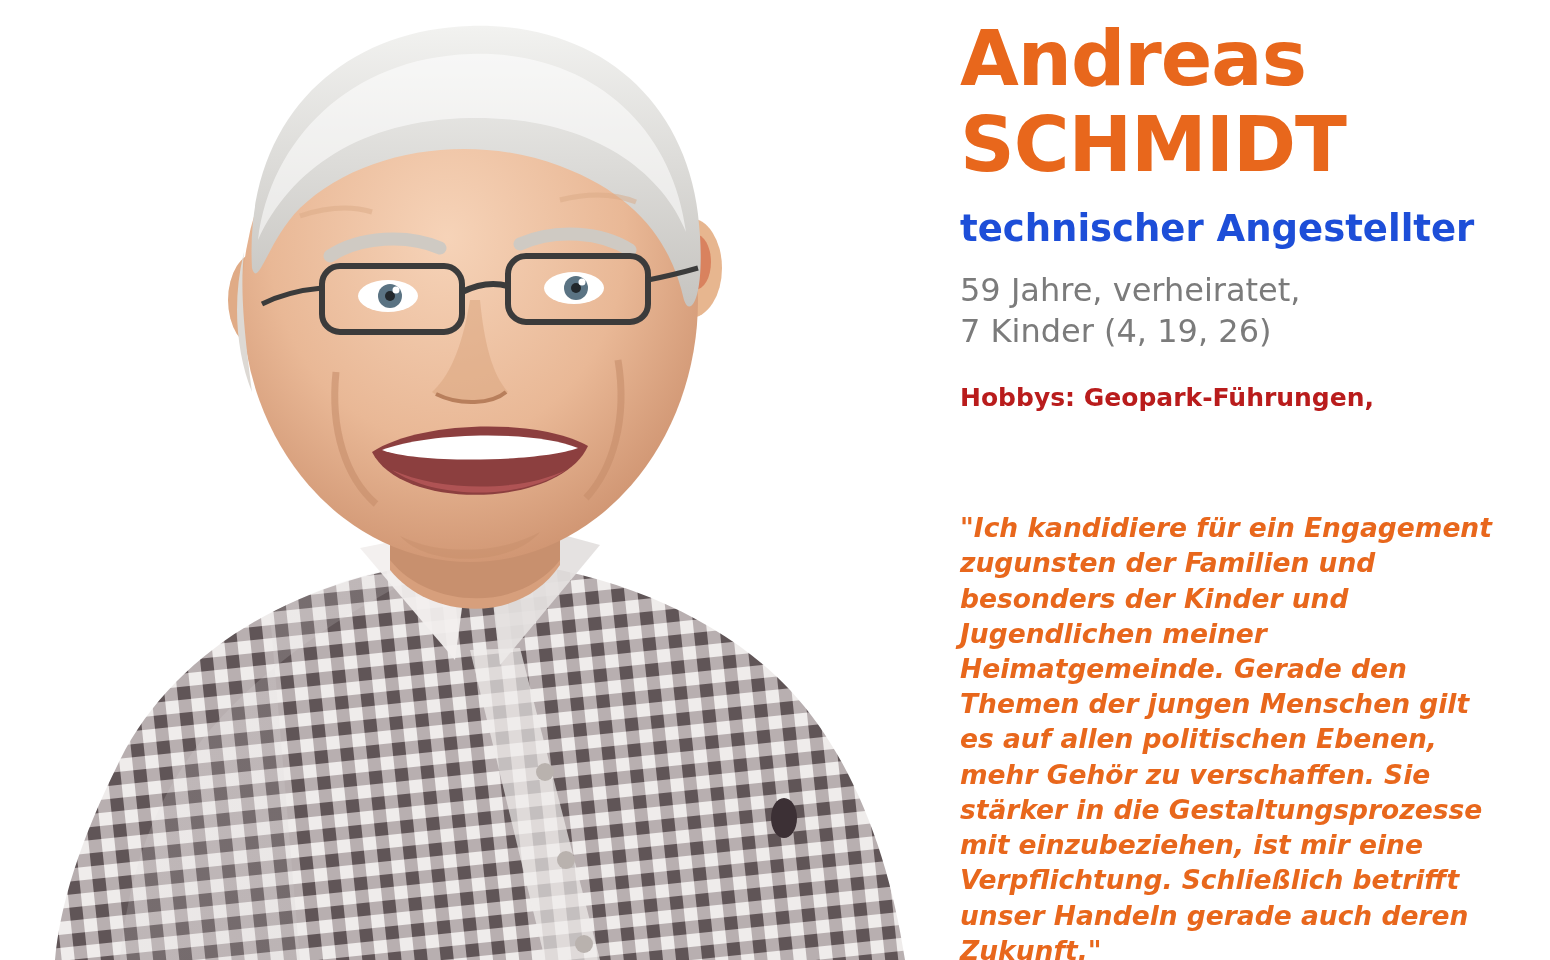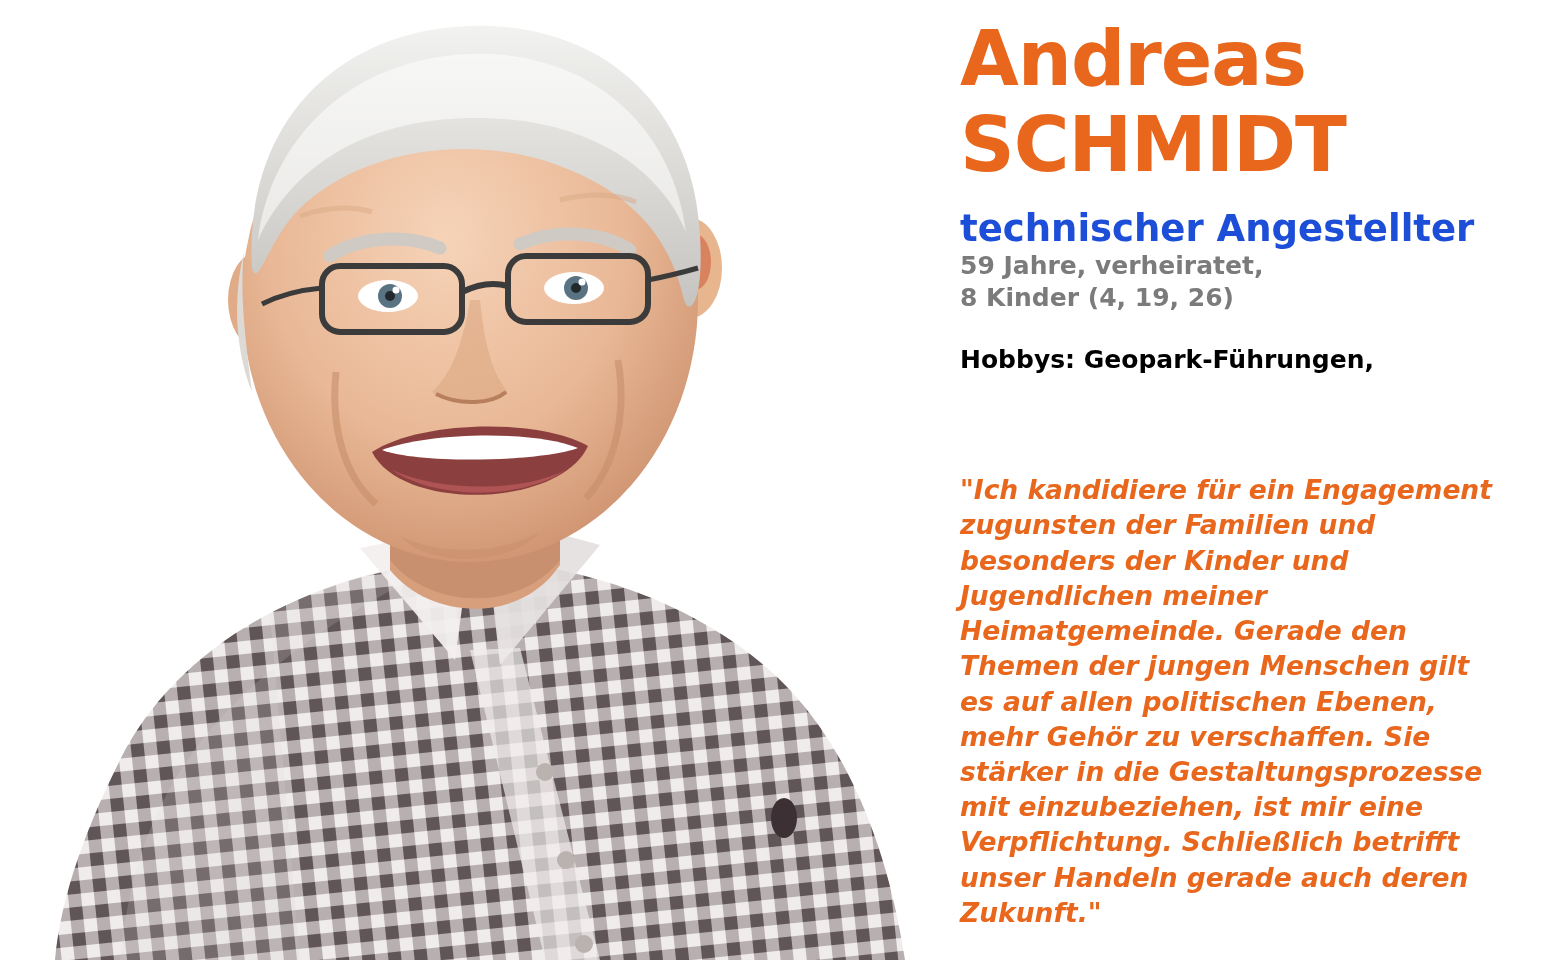"59 Jahre, verheiratet," .personal { font-size: 25px -> 32px; font-weight: bold -> normal; margin-top: 0 -> 20px }
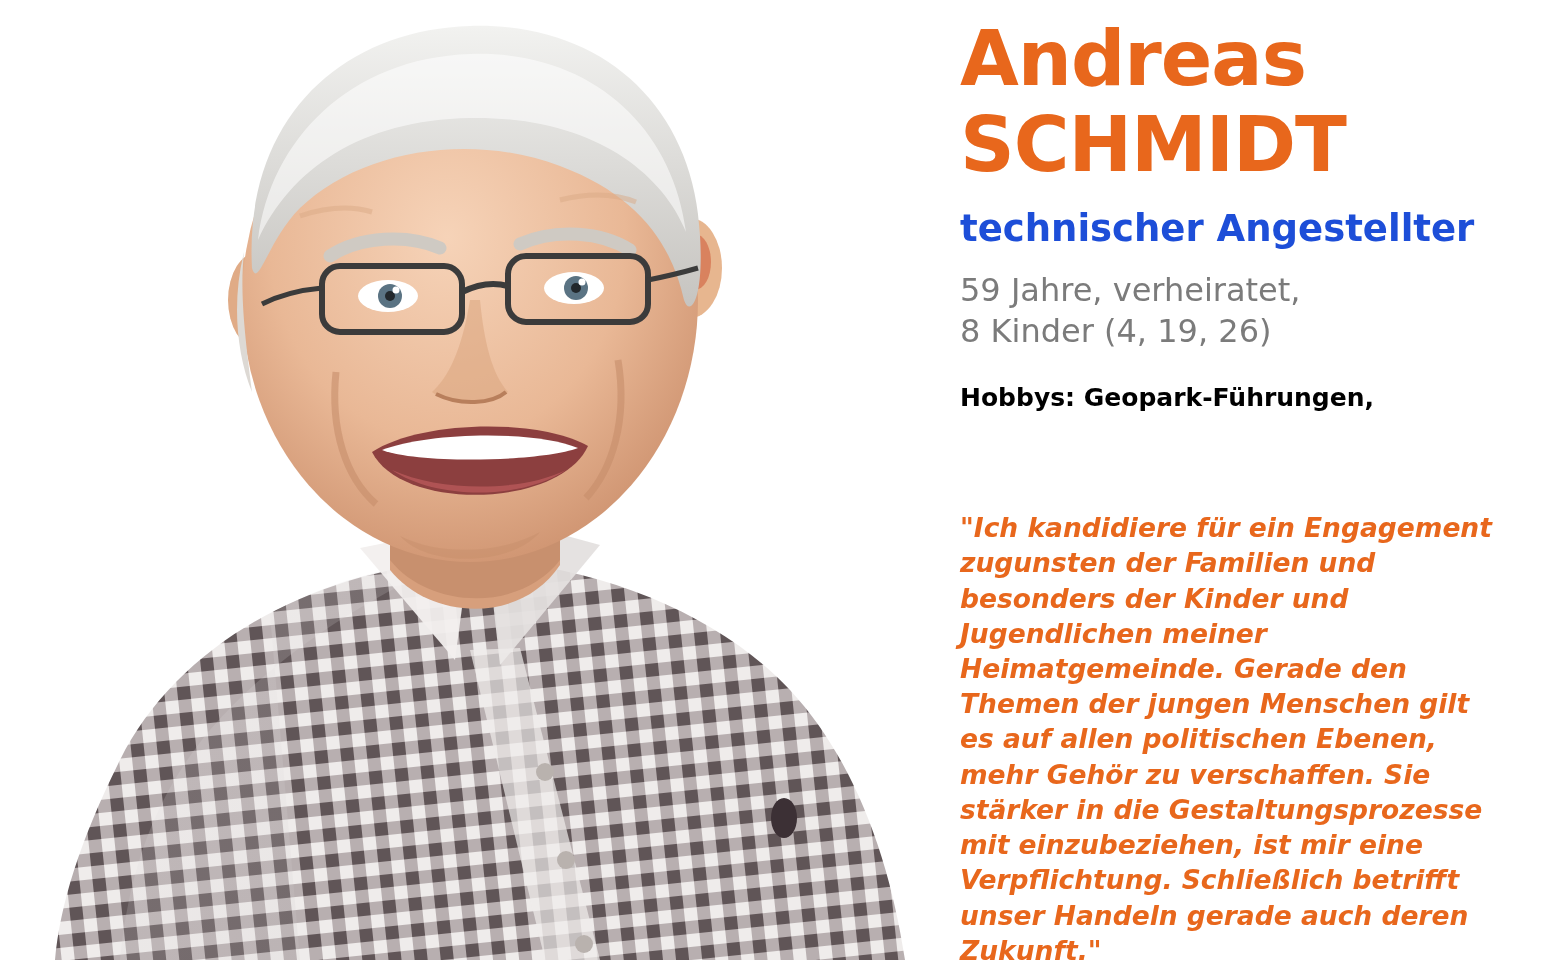"8 Kinder (4, 19, 26)" span.line { text: 8 -> 7 }
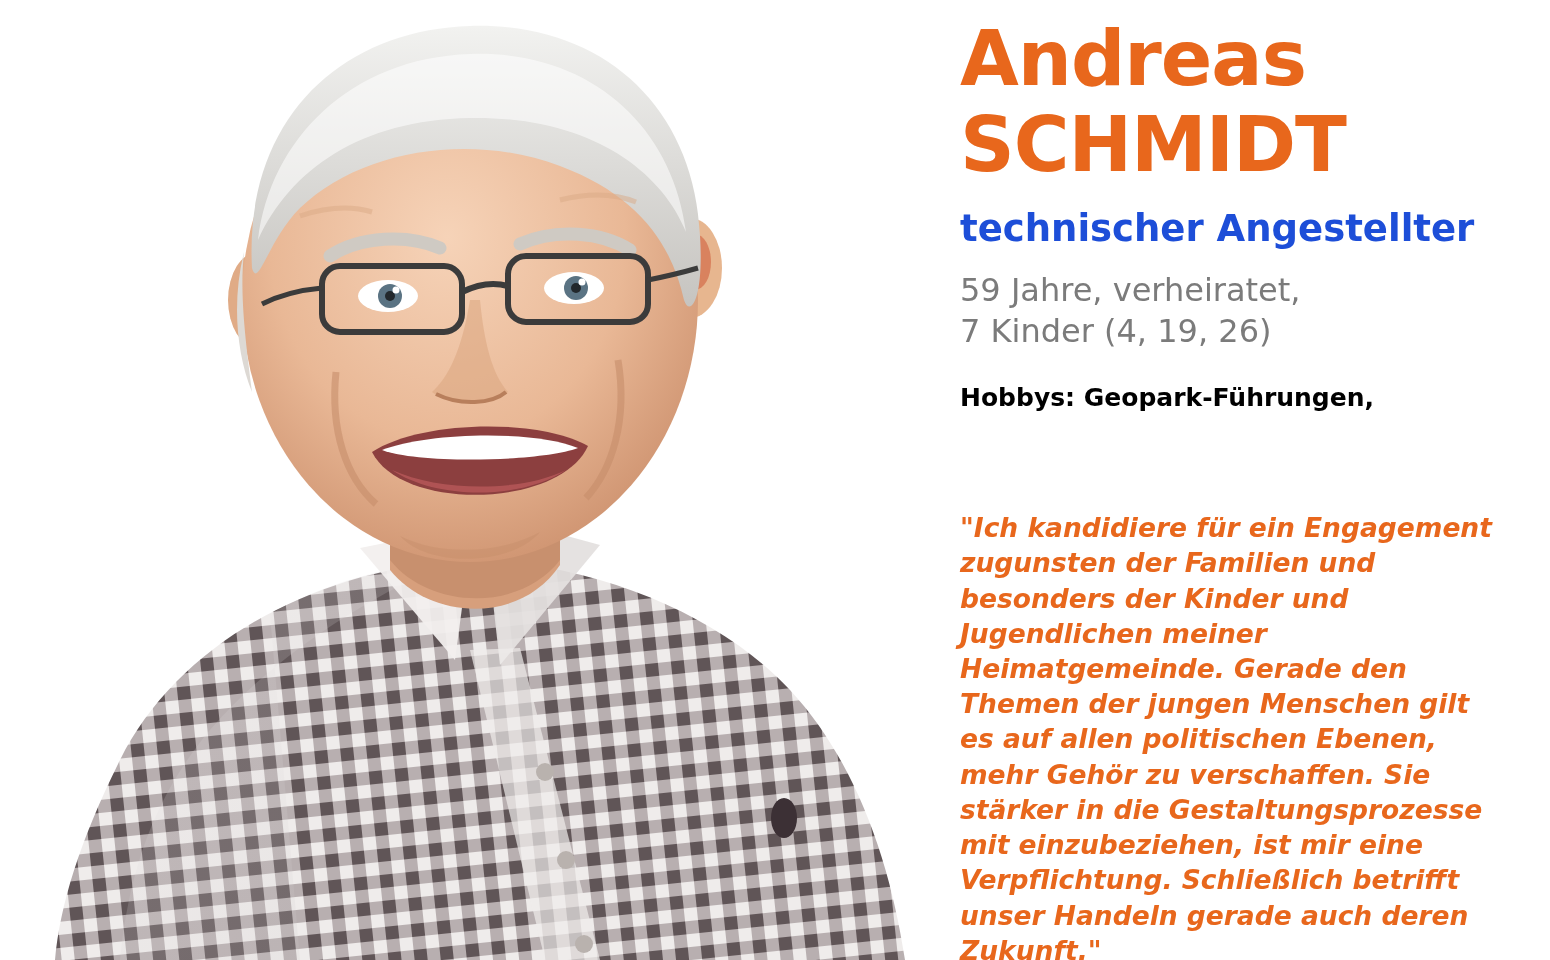"Hobbys: Geopark-Führungen," .hobbies { color: #000000 -> #b91c1c }
